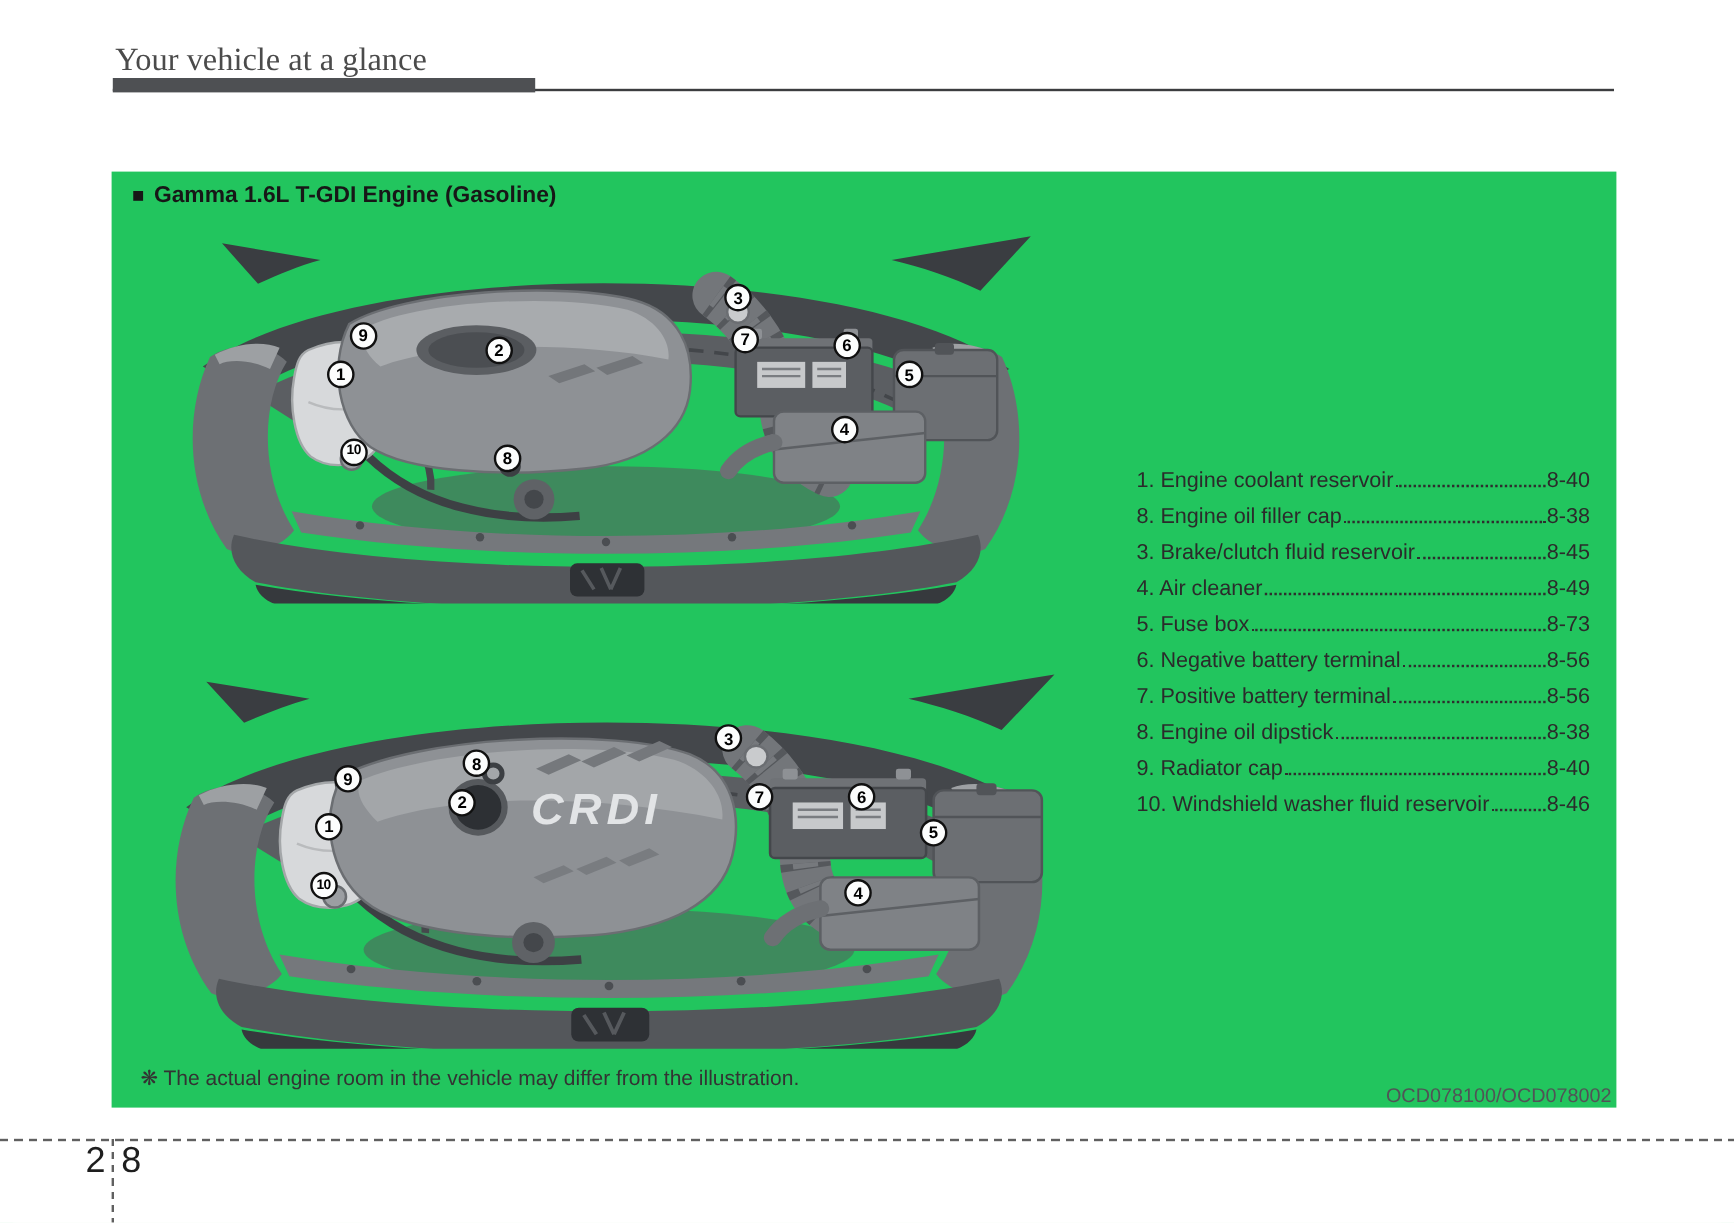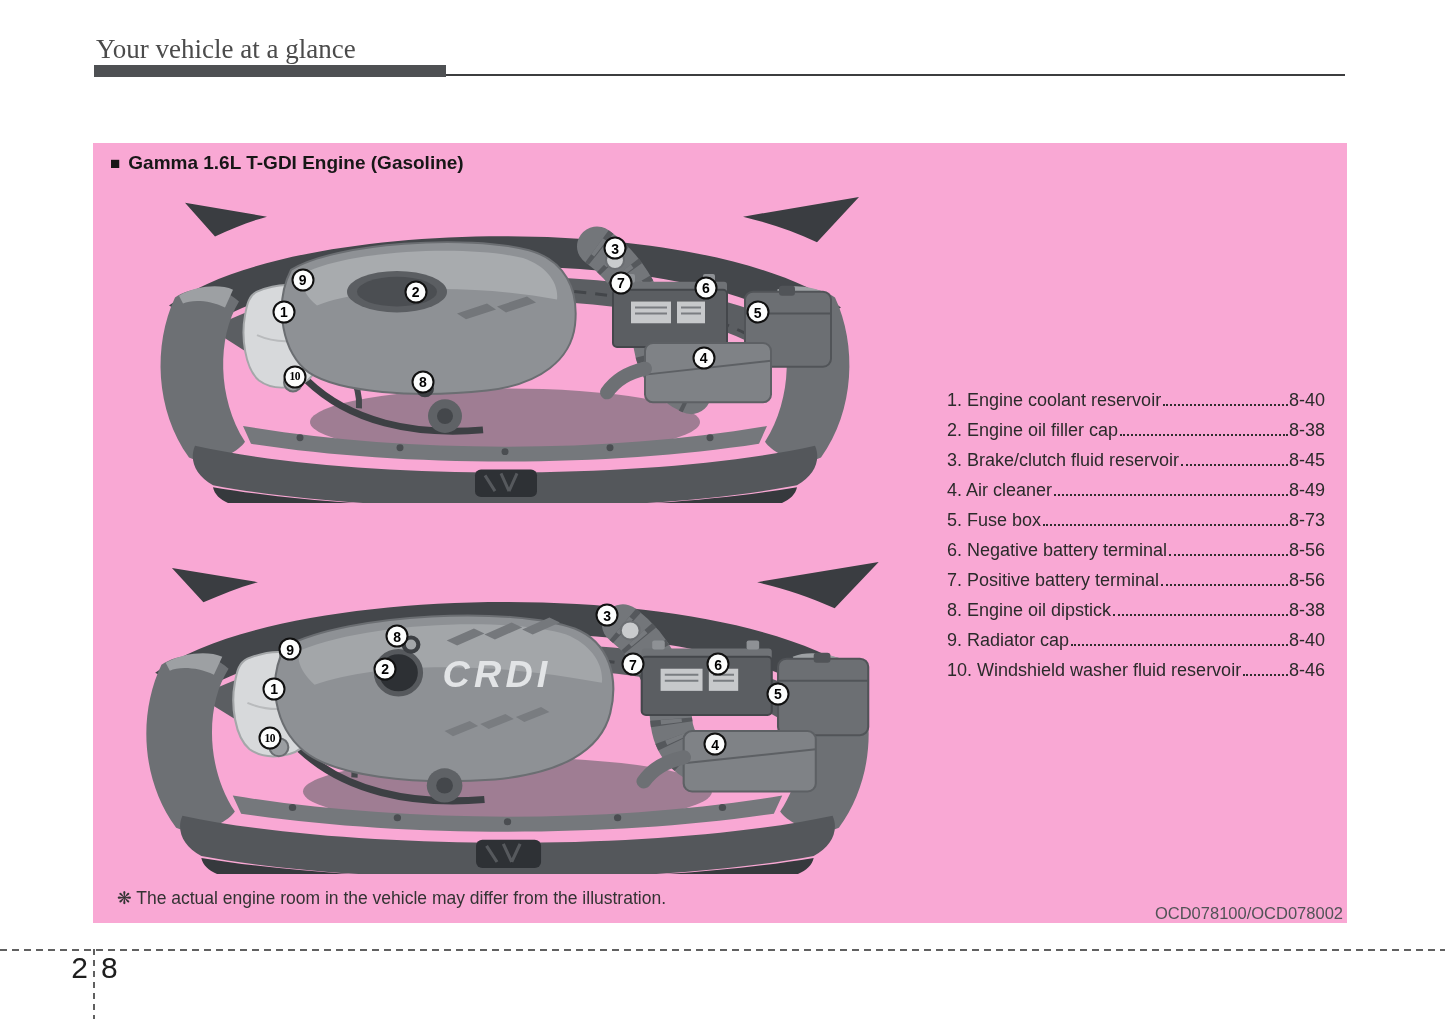"■ Gamma 1.6L T-GDI Engine" .panel { background: #f9a8d4 -> #22c55e }
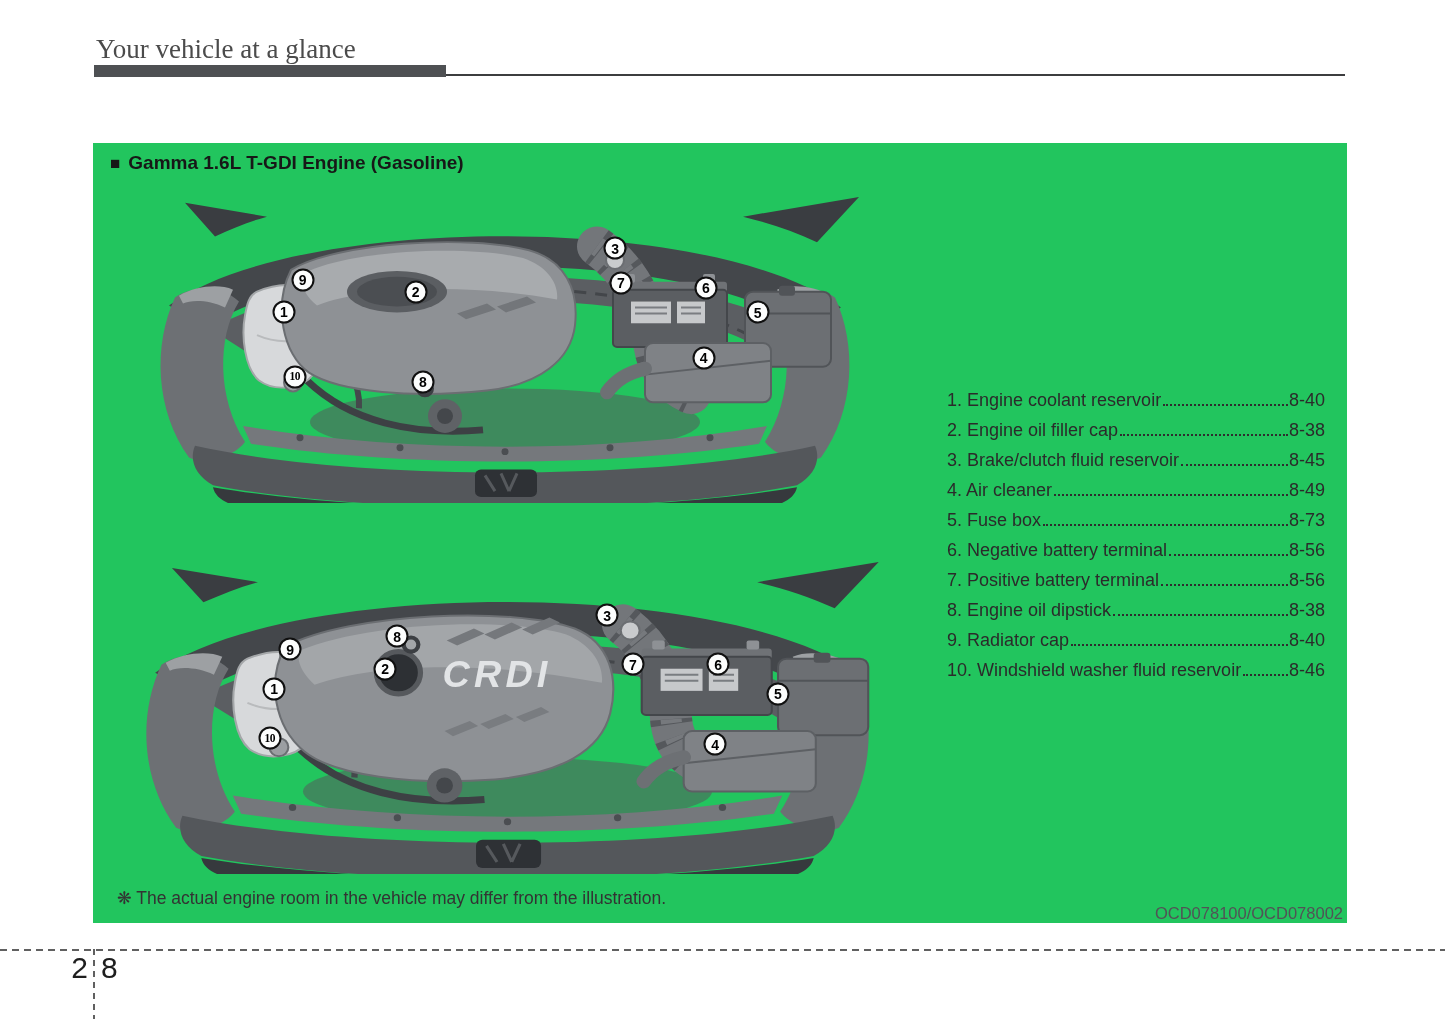"10" .callout.wide { font-family: Liberation Serif, serif -> none }
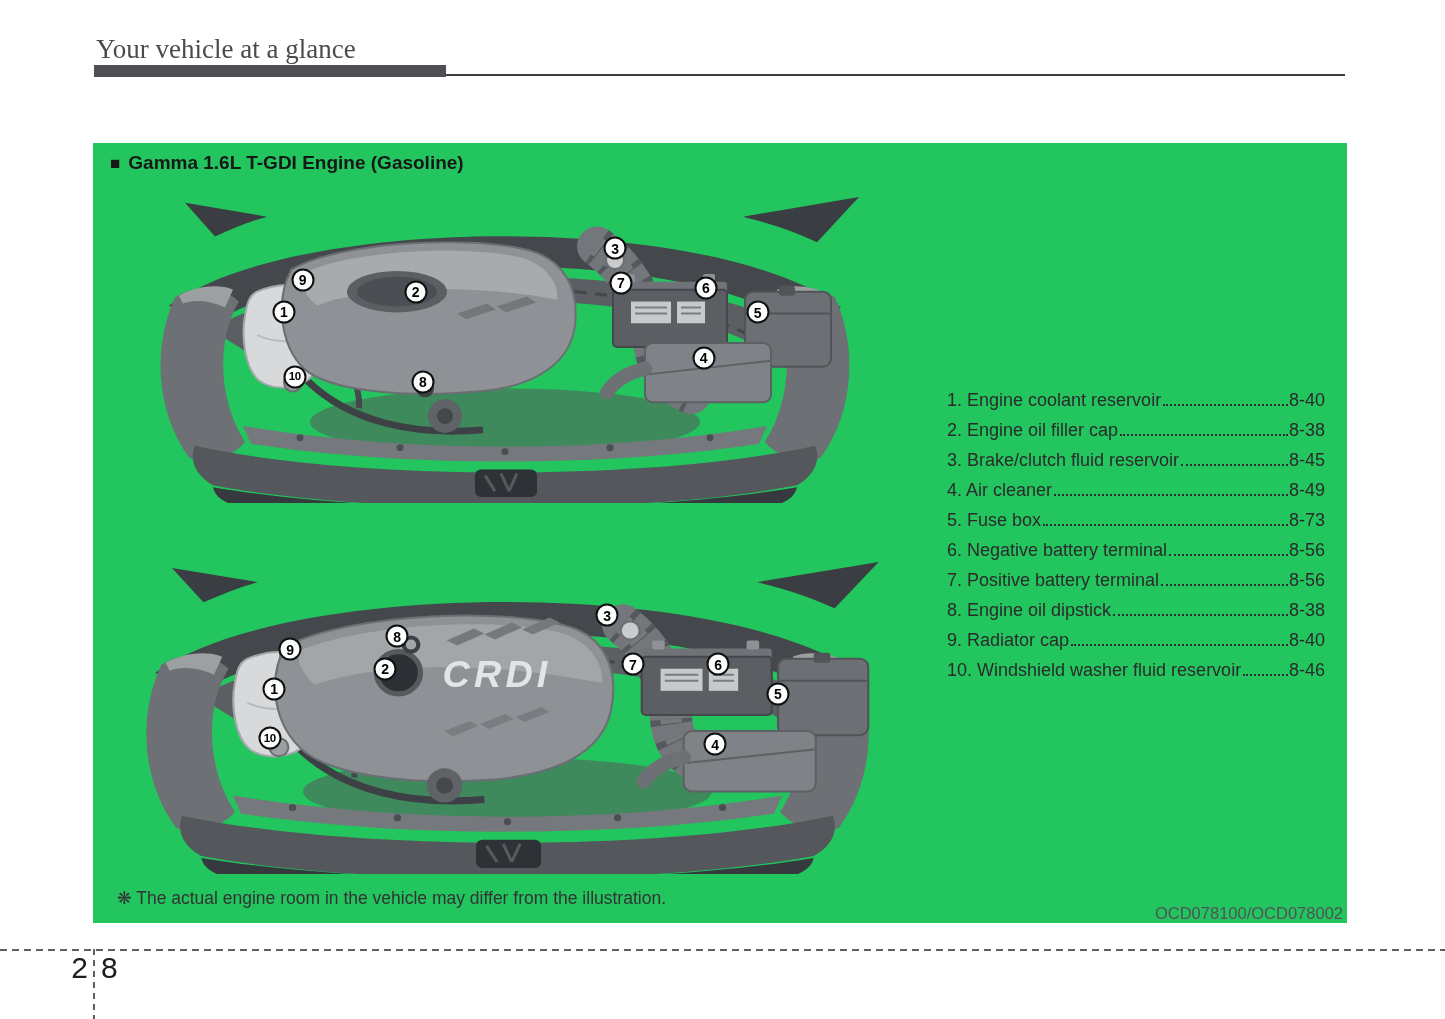"2. Engine oil filler cap" span.part-label { text: 2 -> 8 }
